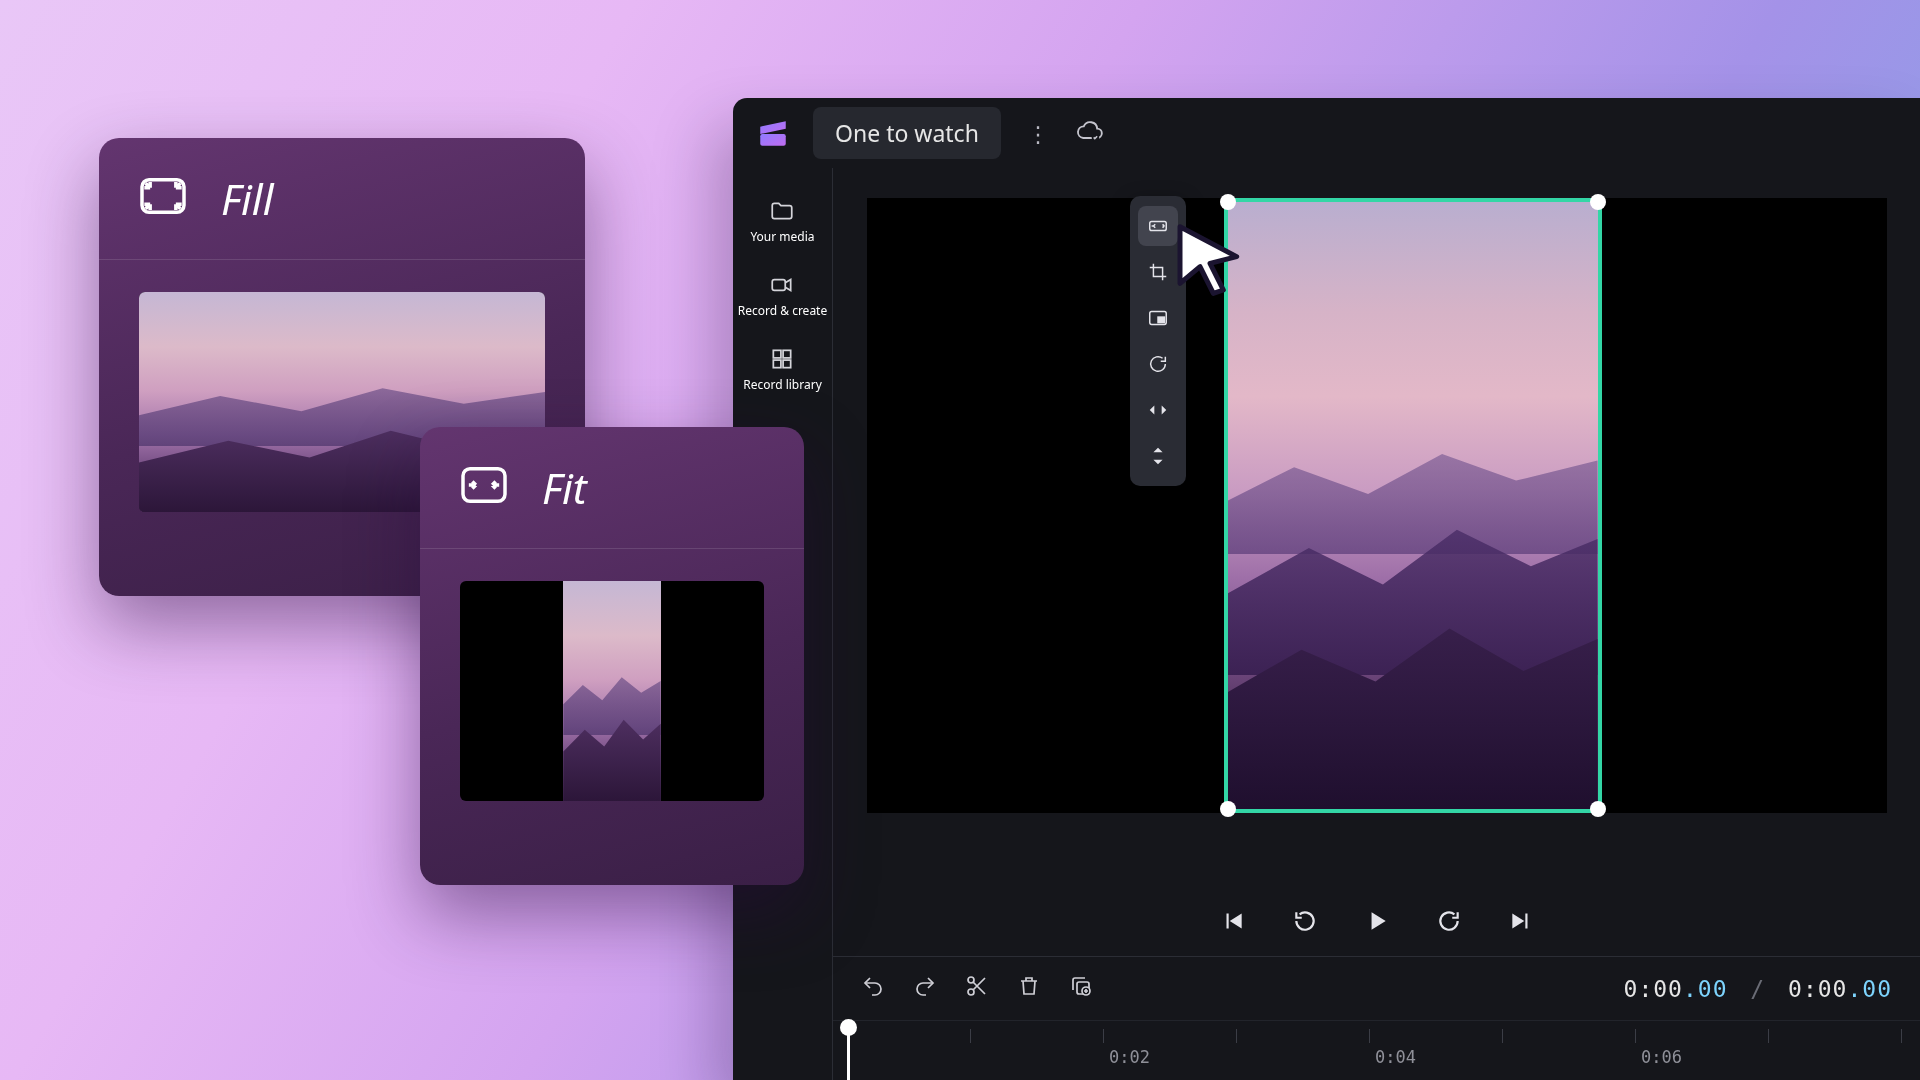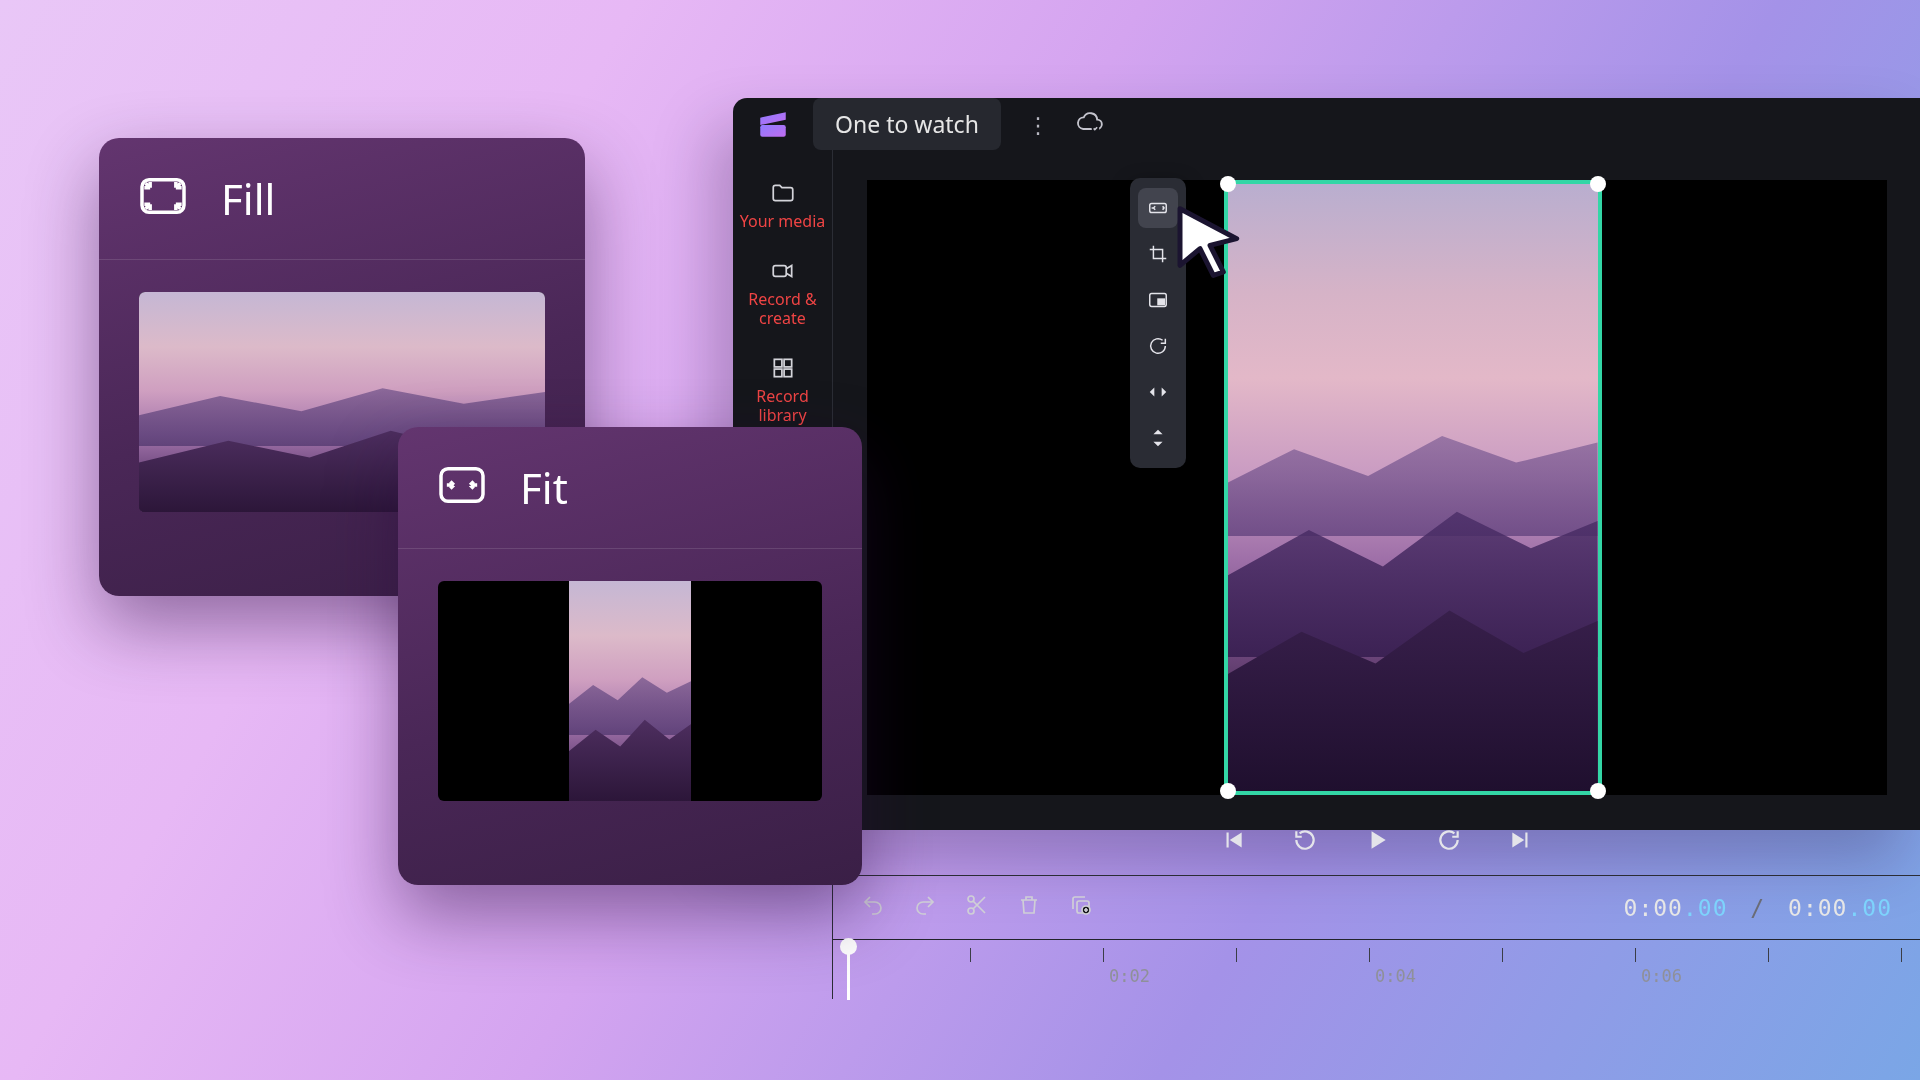"One to watch" .app { height: 732px -> 982px }
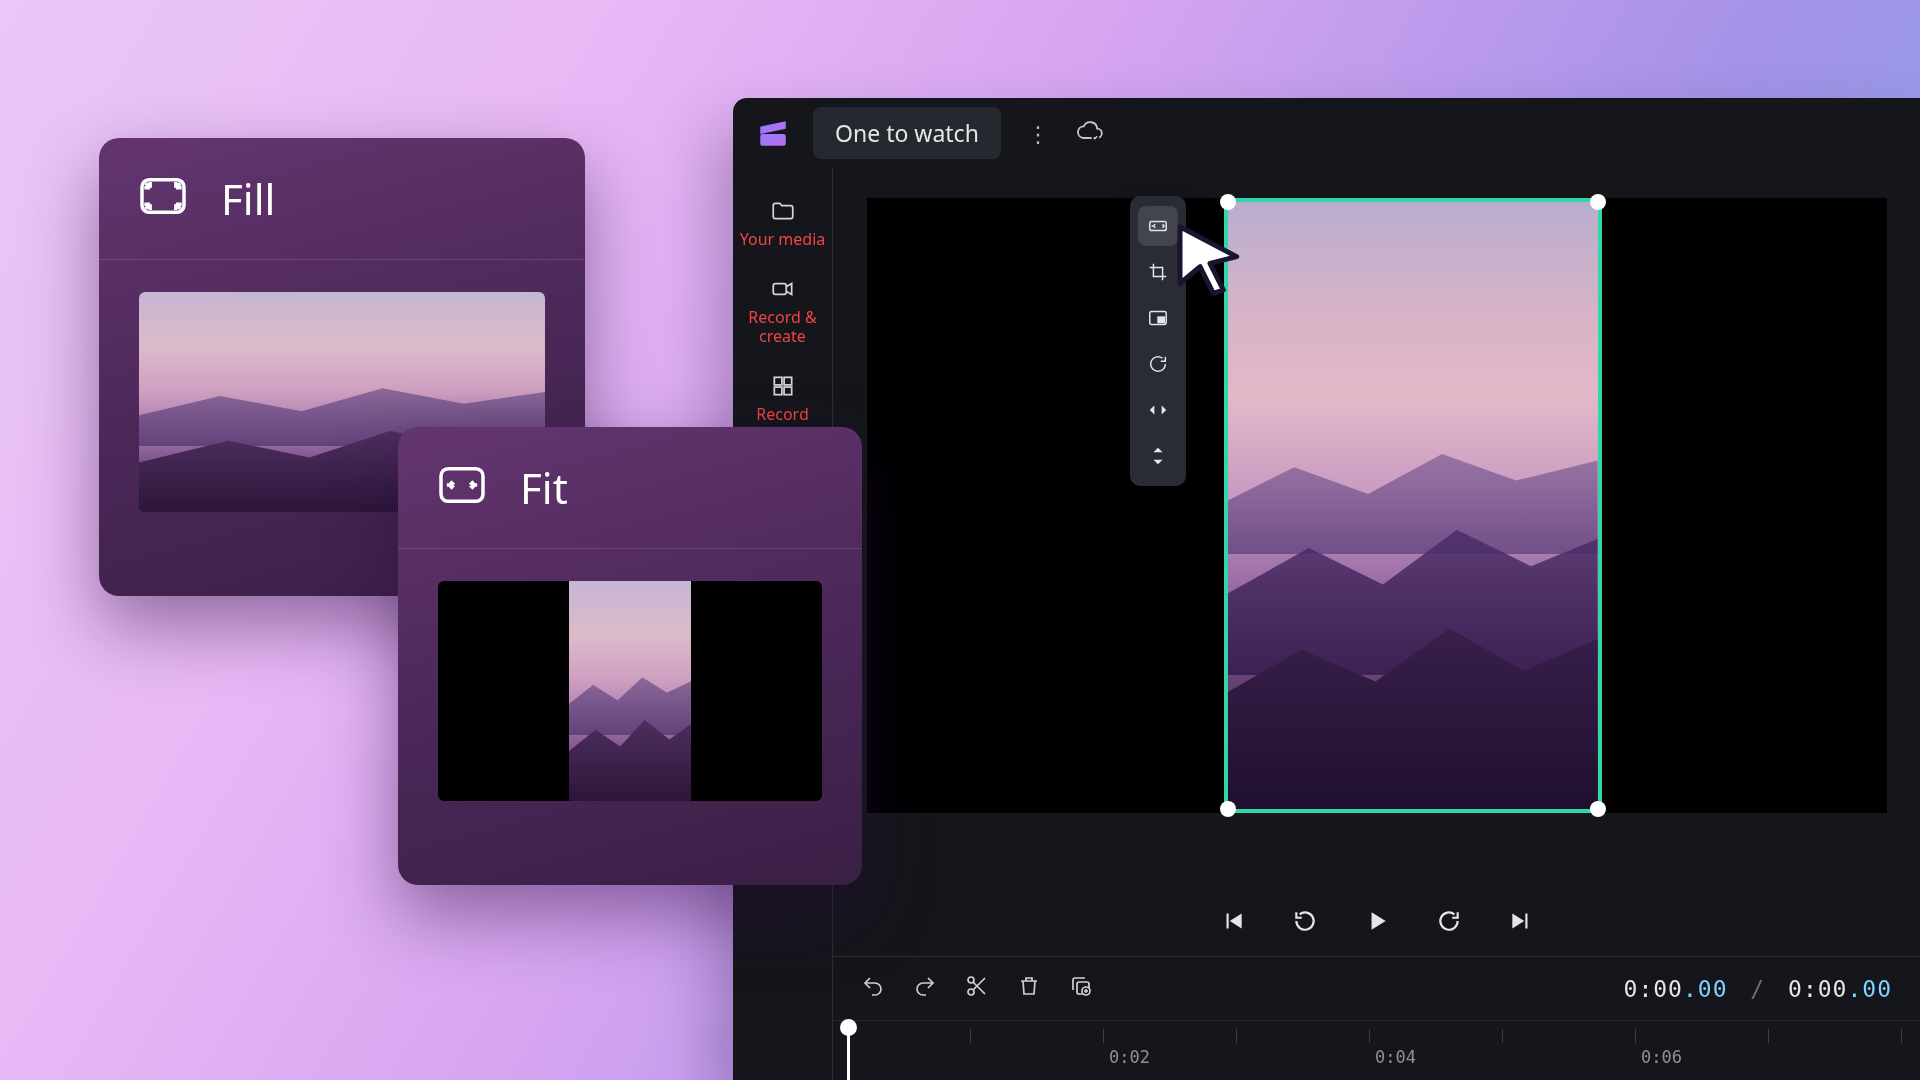"Fill" .card-title { font-style: none -> italic }
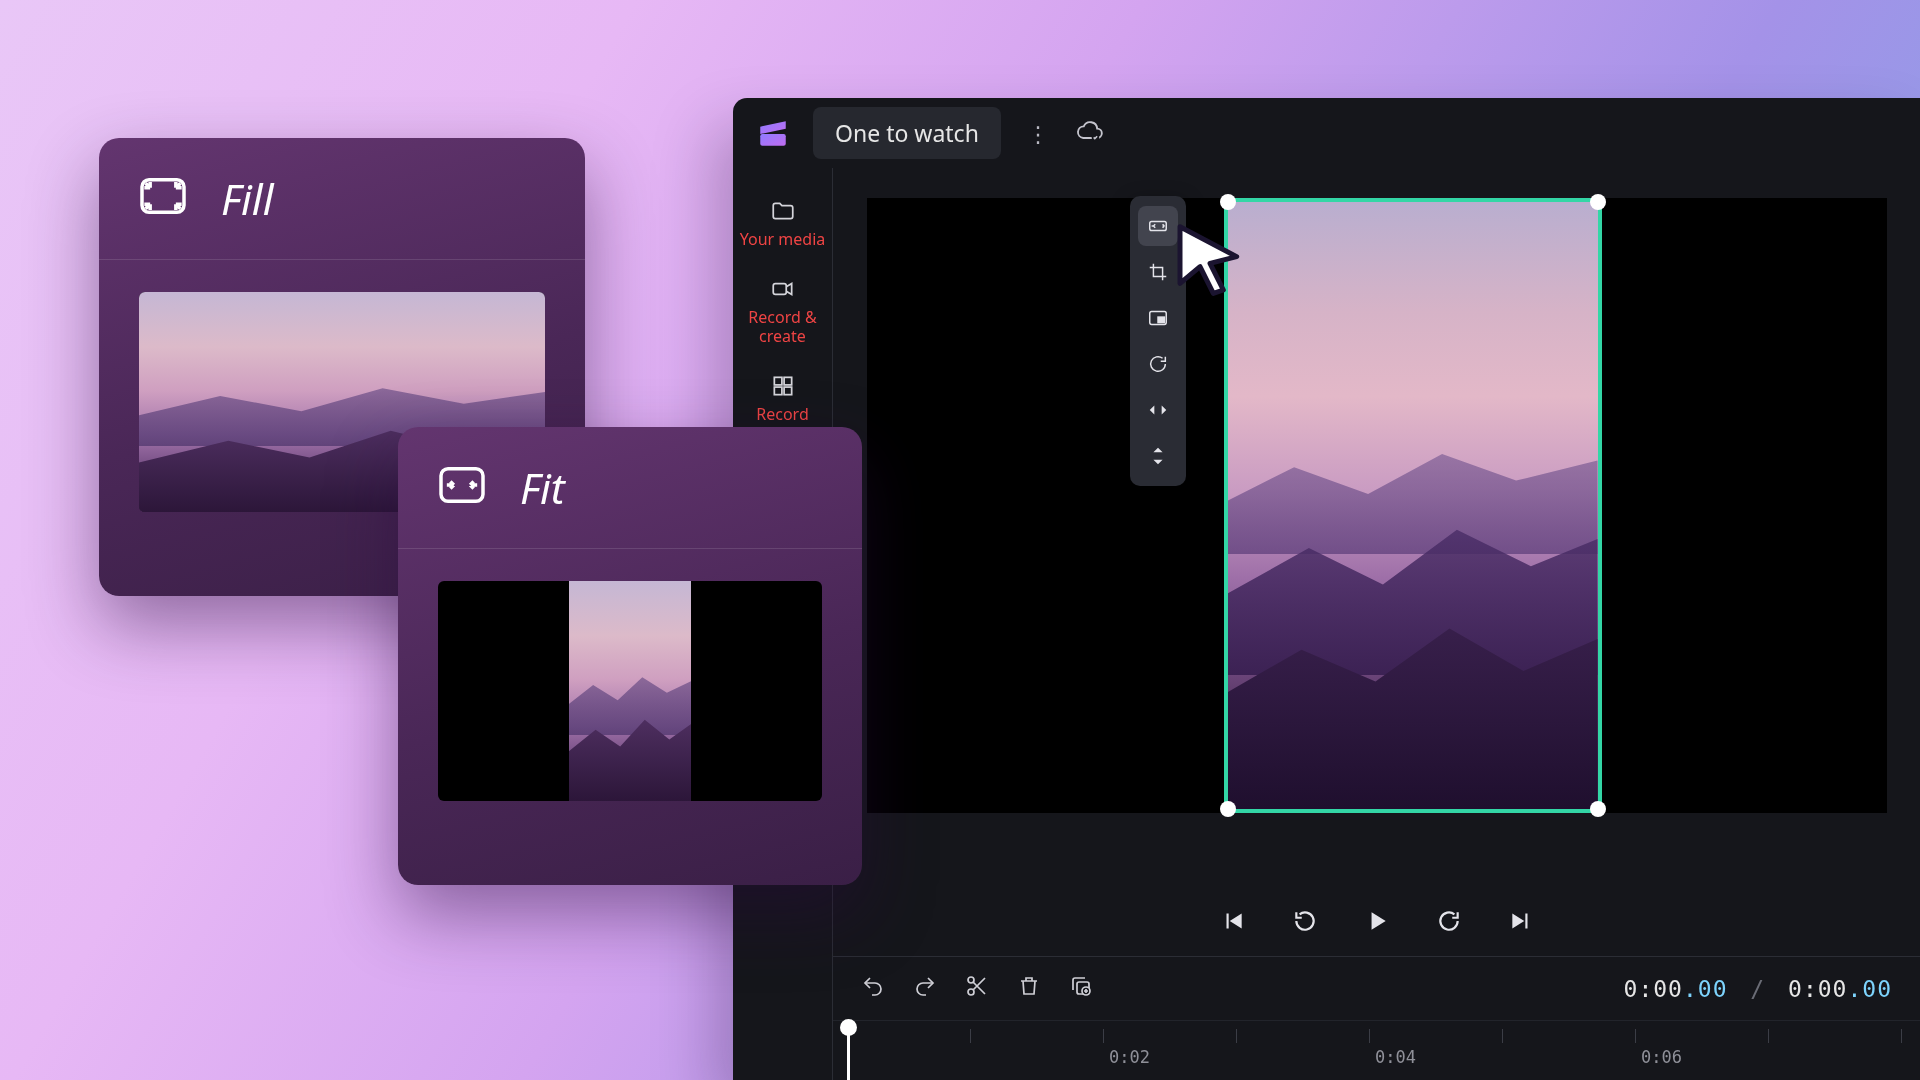"Your media" .side-item { color: #ef4444 -> #ffffff; font-size: 16px -> 12px }
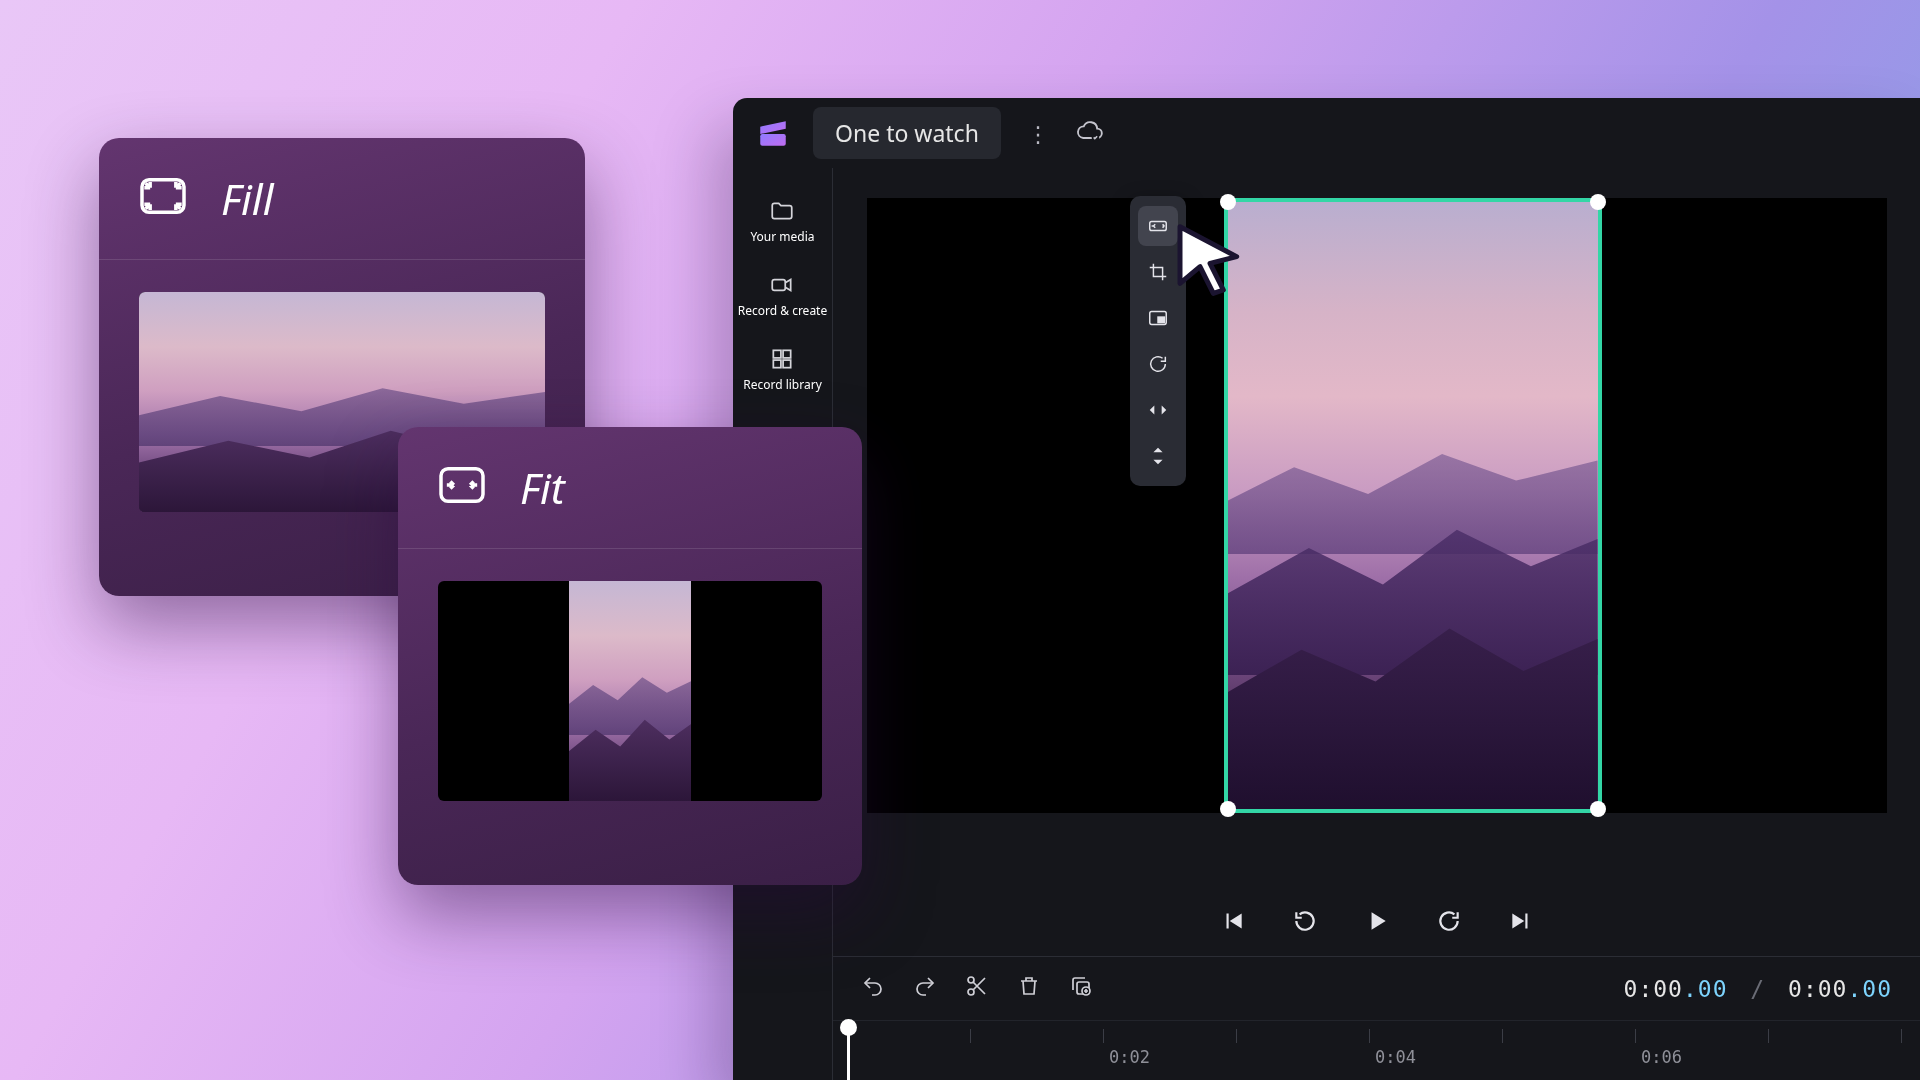"Fit" .card-fit { left: 398px -> 420px; width: 464px -> 384px }
